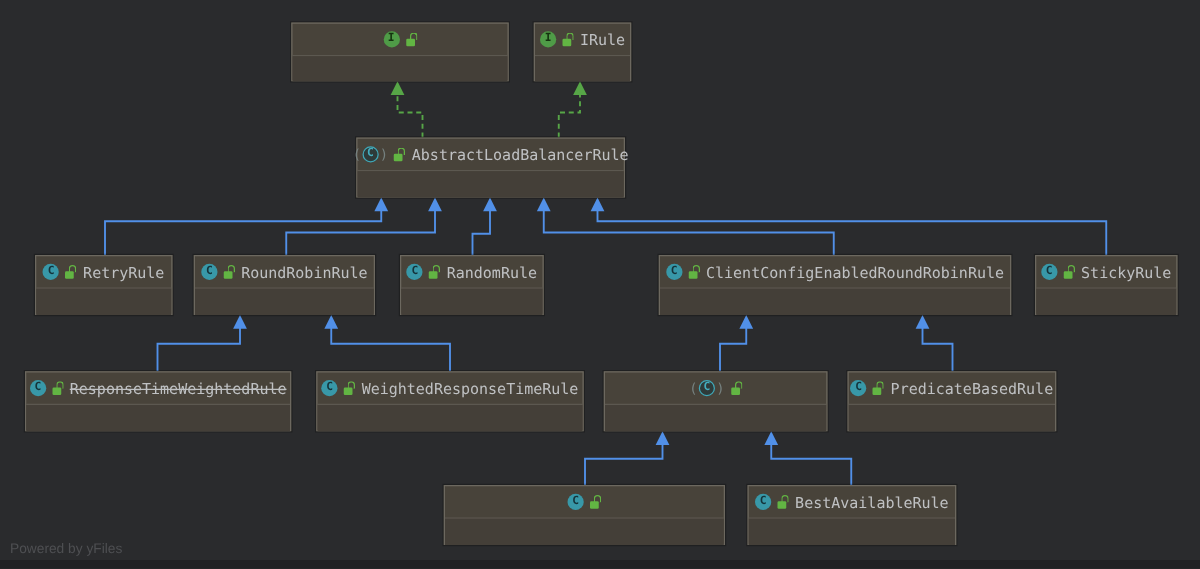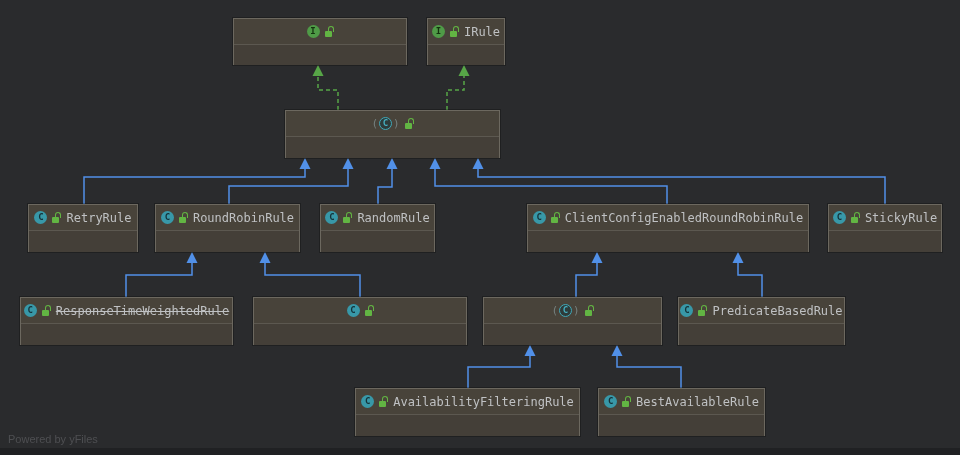"AbstractLoadBalancerRule" span.label { html: none -> <span>AbstractLoadBalancerRule</span> }
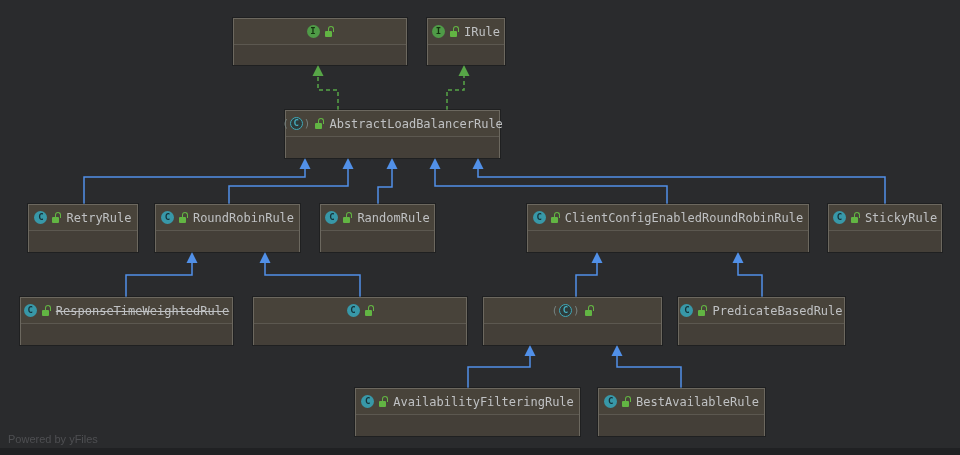"WeightedResponseTimeRule" span.label { html: none -> <span>WeightedResponseTimeRule</span> }
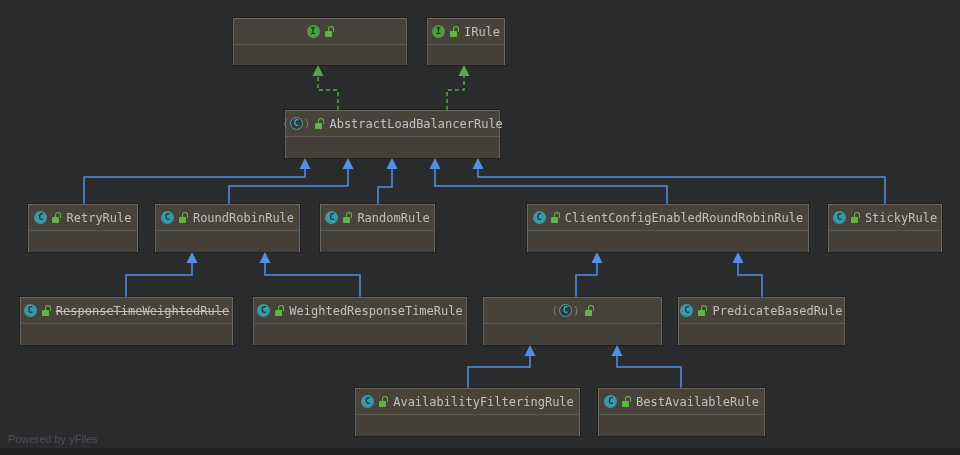"AvailabilityFilteringRule" span.label { html: <span>AvailabilityFilteringRule</span> -> none }
